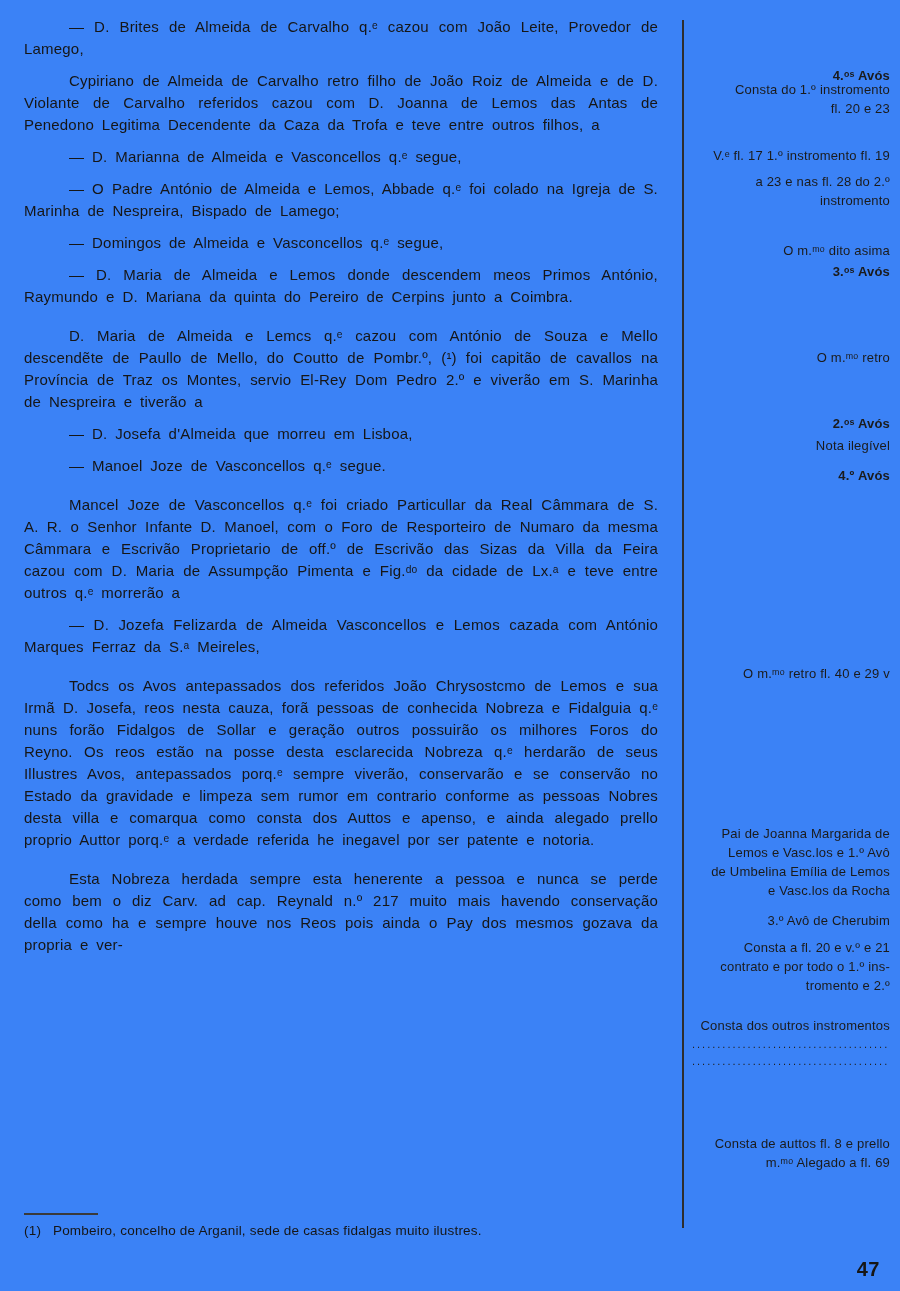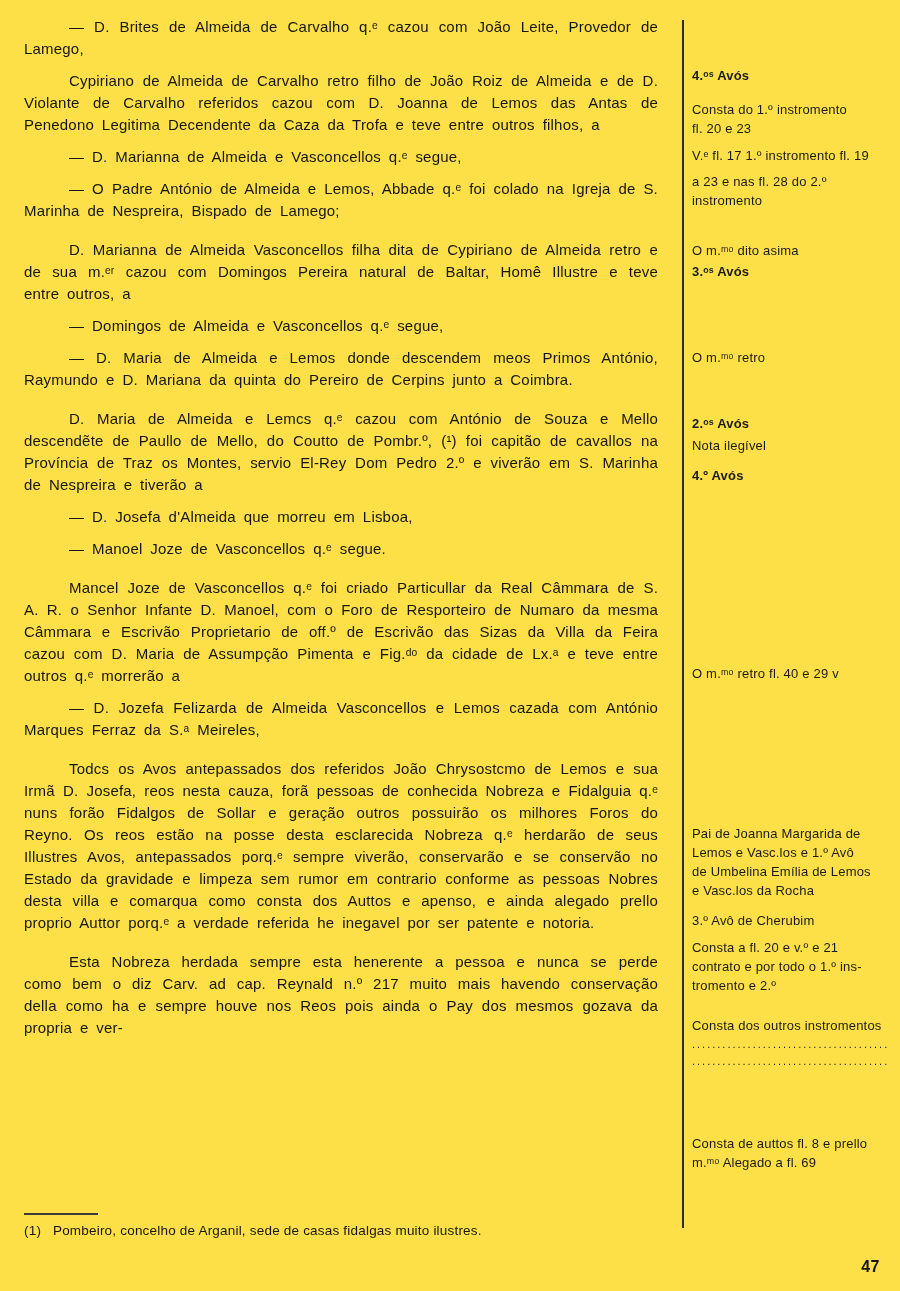"— D. Brites de Almeida" .page { background: #fde047 -> #3b82f6 }
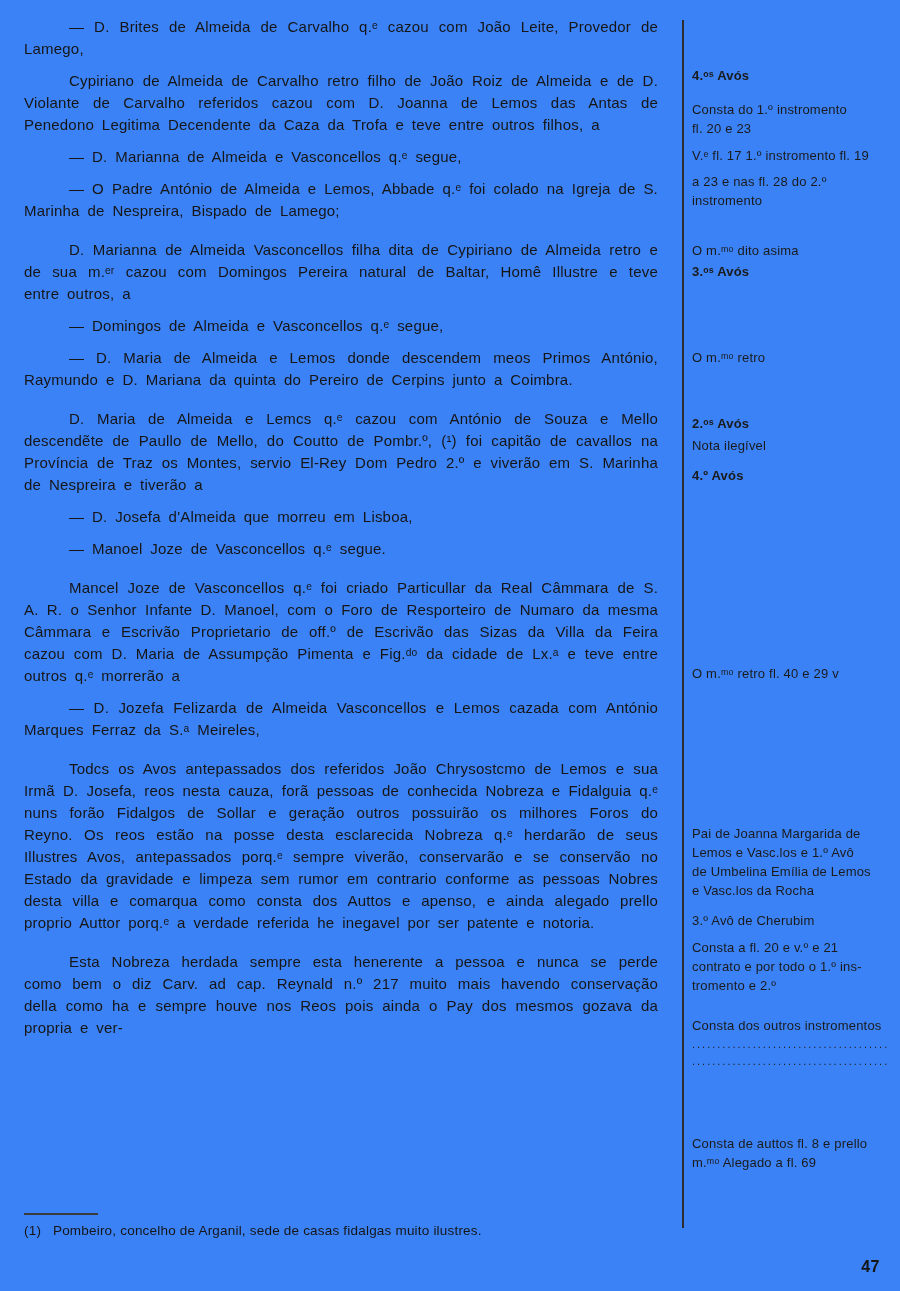"4.ᵒˢ Avós" .note { text-align: left -> right }
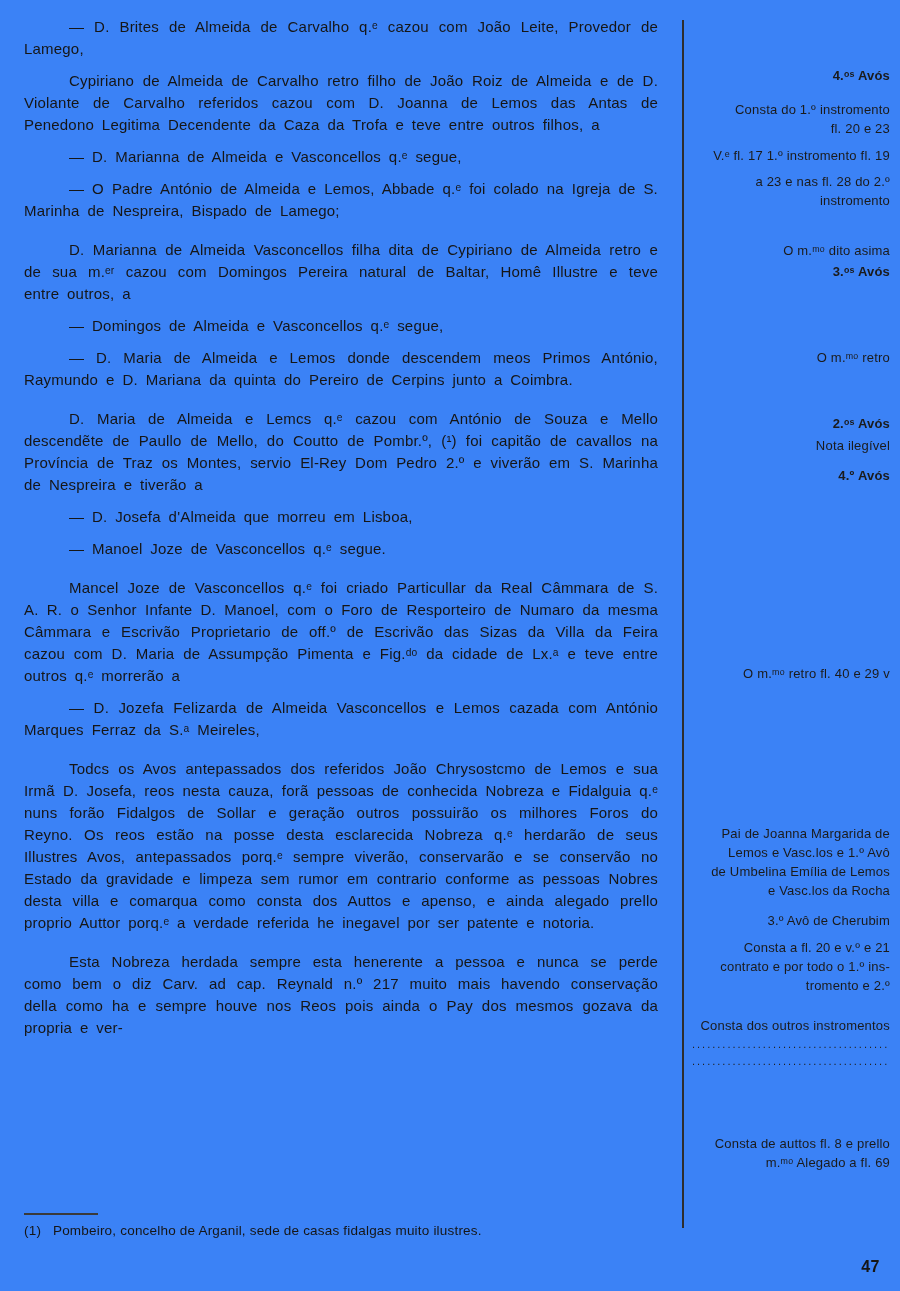"Consta do 1.º instromento" div.note { top: 100px -> 80px }
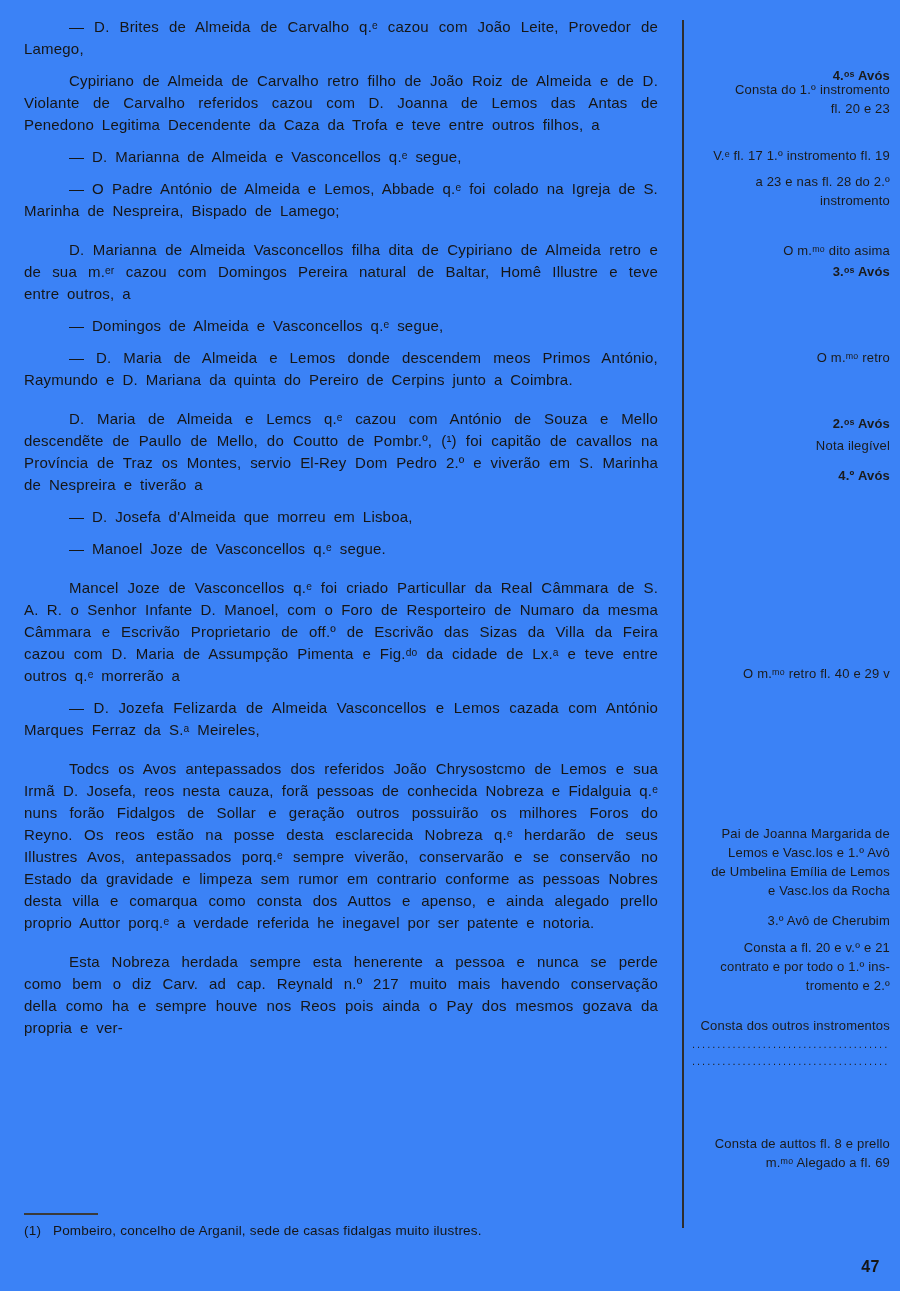"D. Marianna de Almeida Vasconcellos" p.para { html: <p>D. Marianna de Almeida Vasconcellos filha dita de Cypiriano de Almeida retro e de sua m.ᵉʳ cazou com Domingos Pereira natural de Baltar, Homê Illustre e teve entre outros, a</p> -> none }
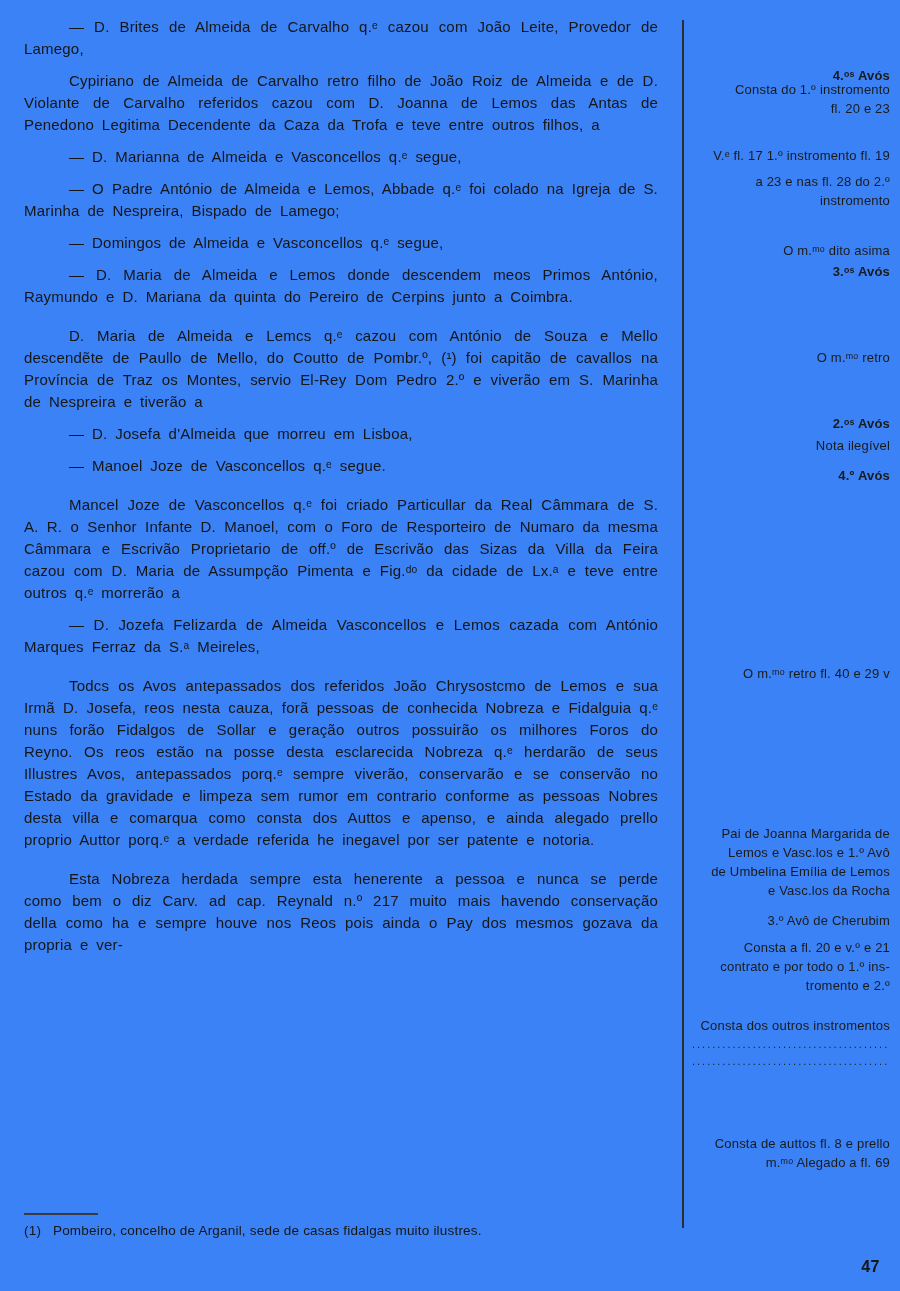"47" .page-number { font-size: 16px -> 20px }
